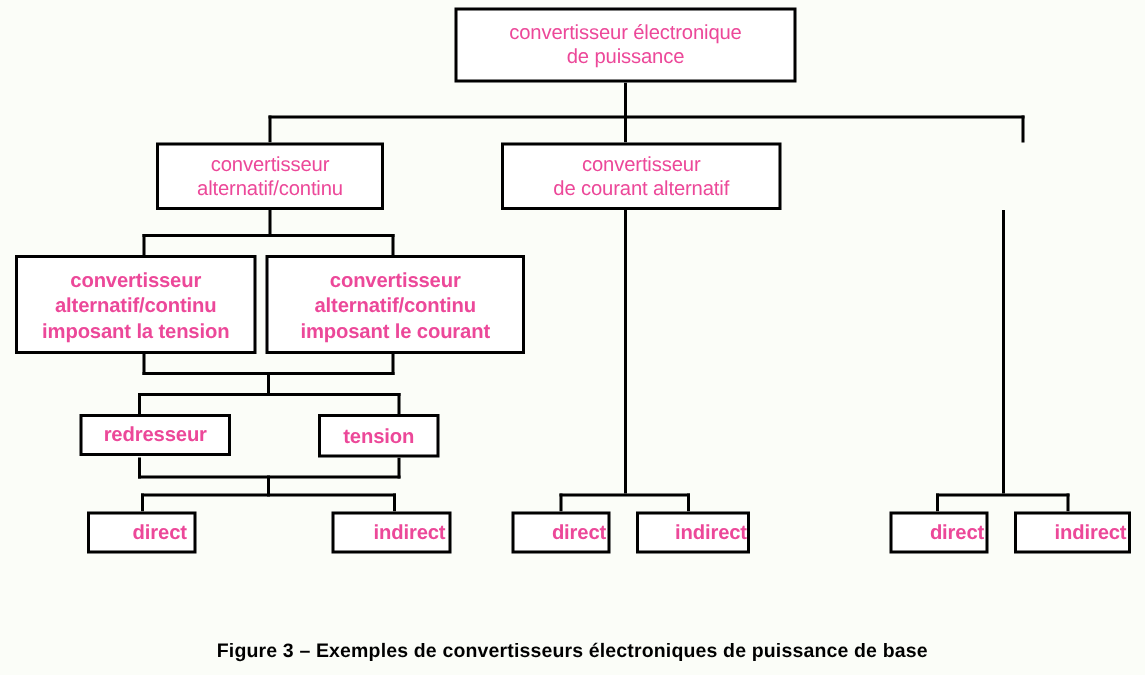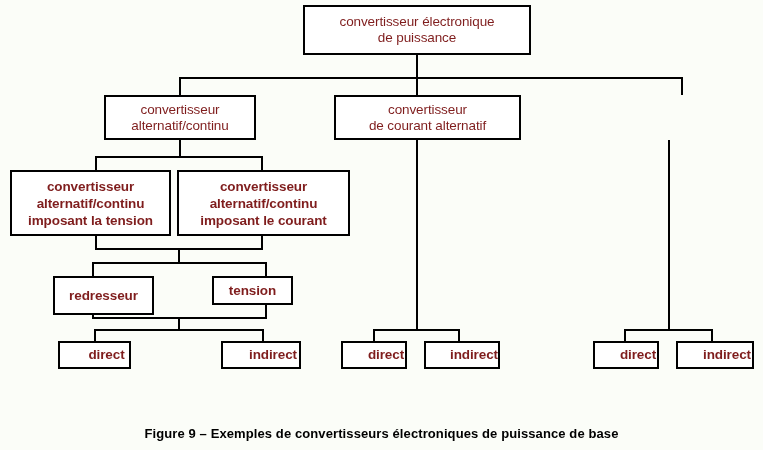"convertisseur électronique" .node { color: #7f1d1d -> #ec4899 }
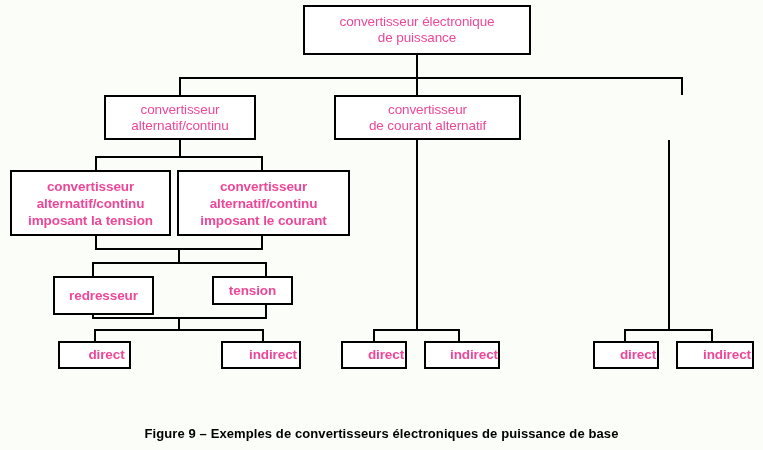"redresseur" div.node { height: 39px -> 28px }
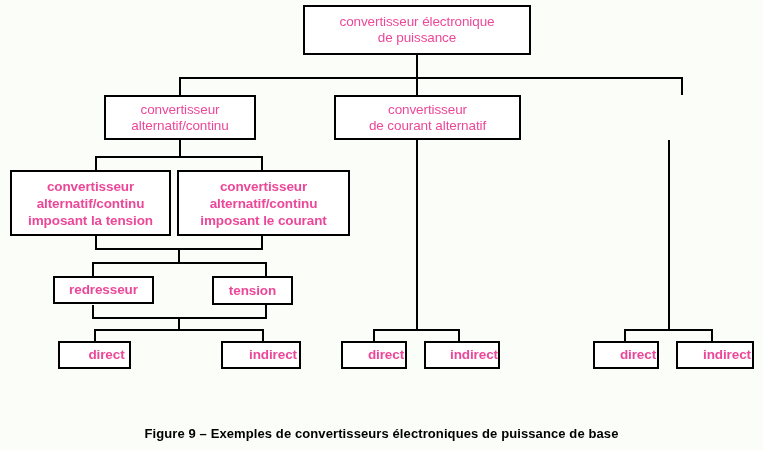"Figure 9 – Exemples de" div { text: 9 -> 3 }
